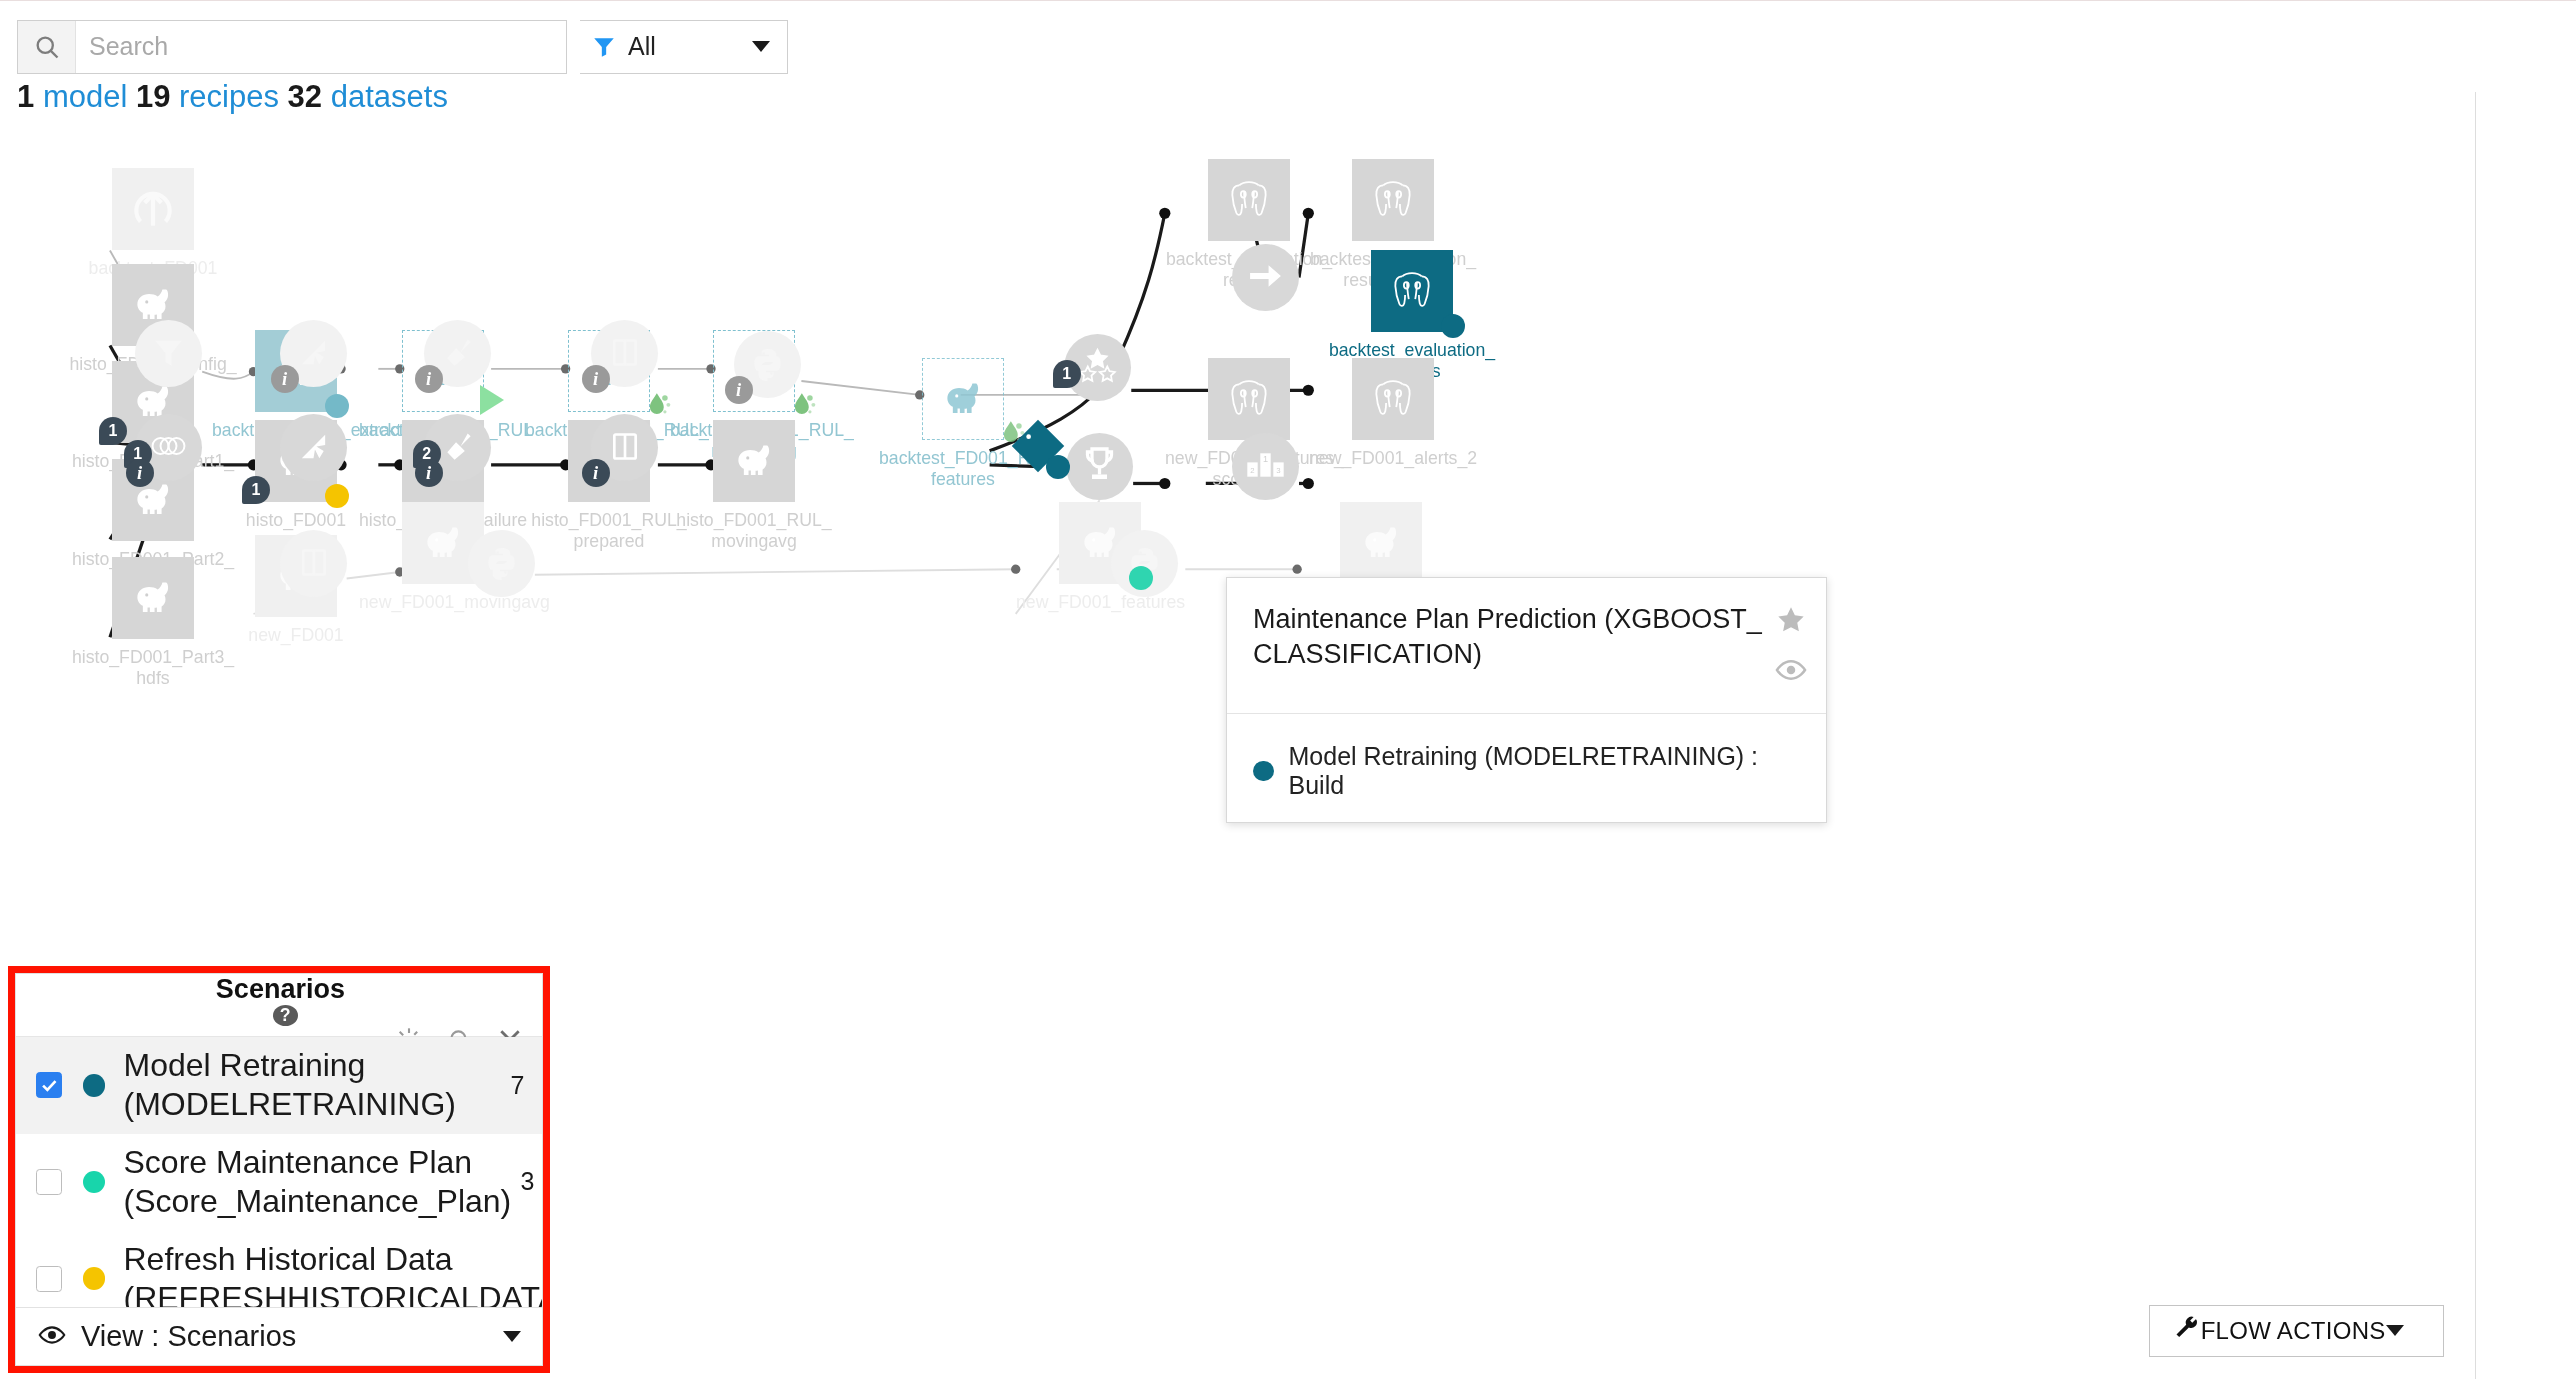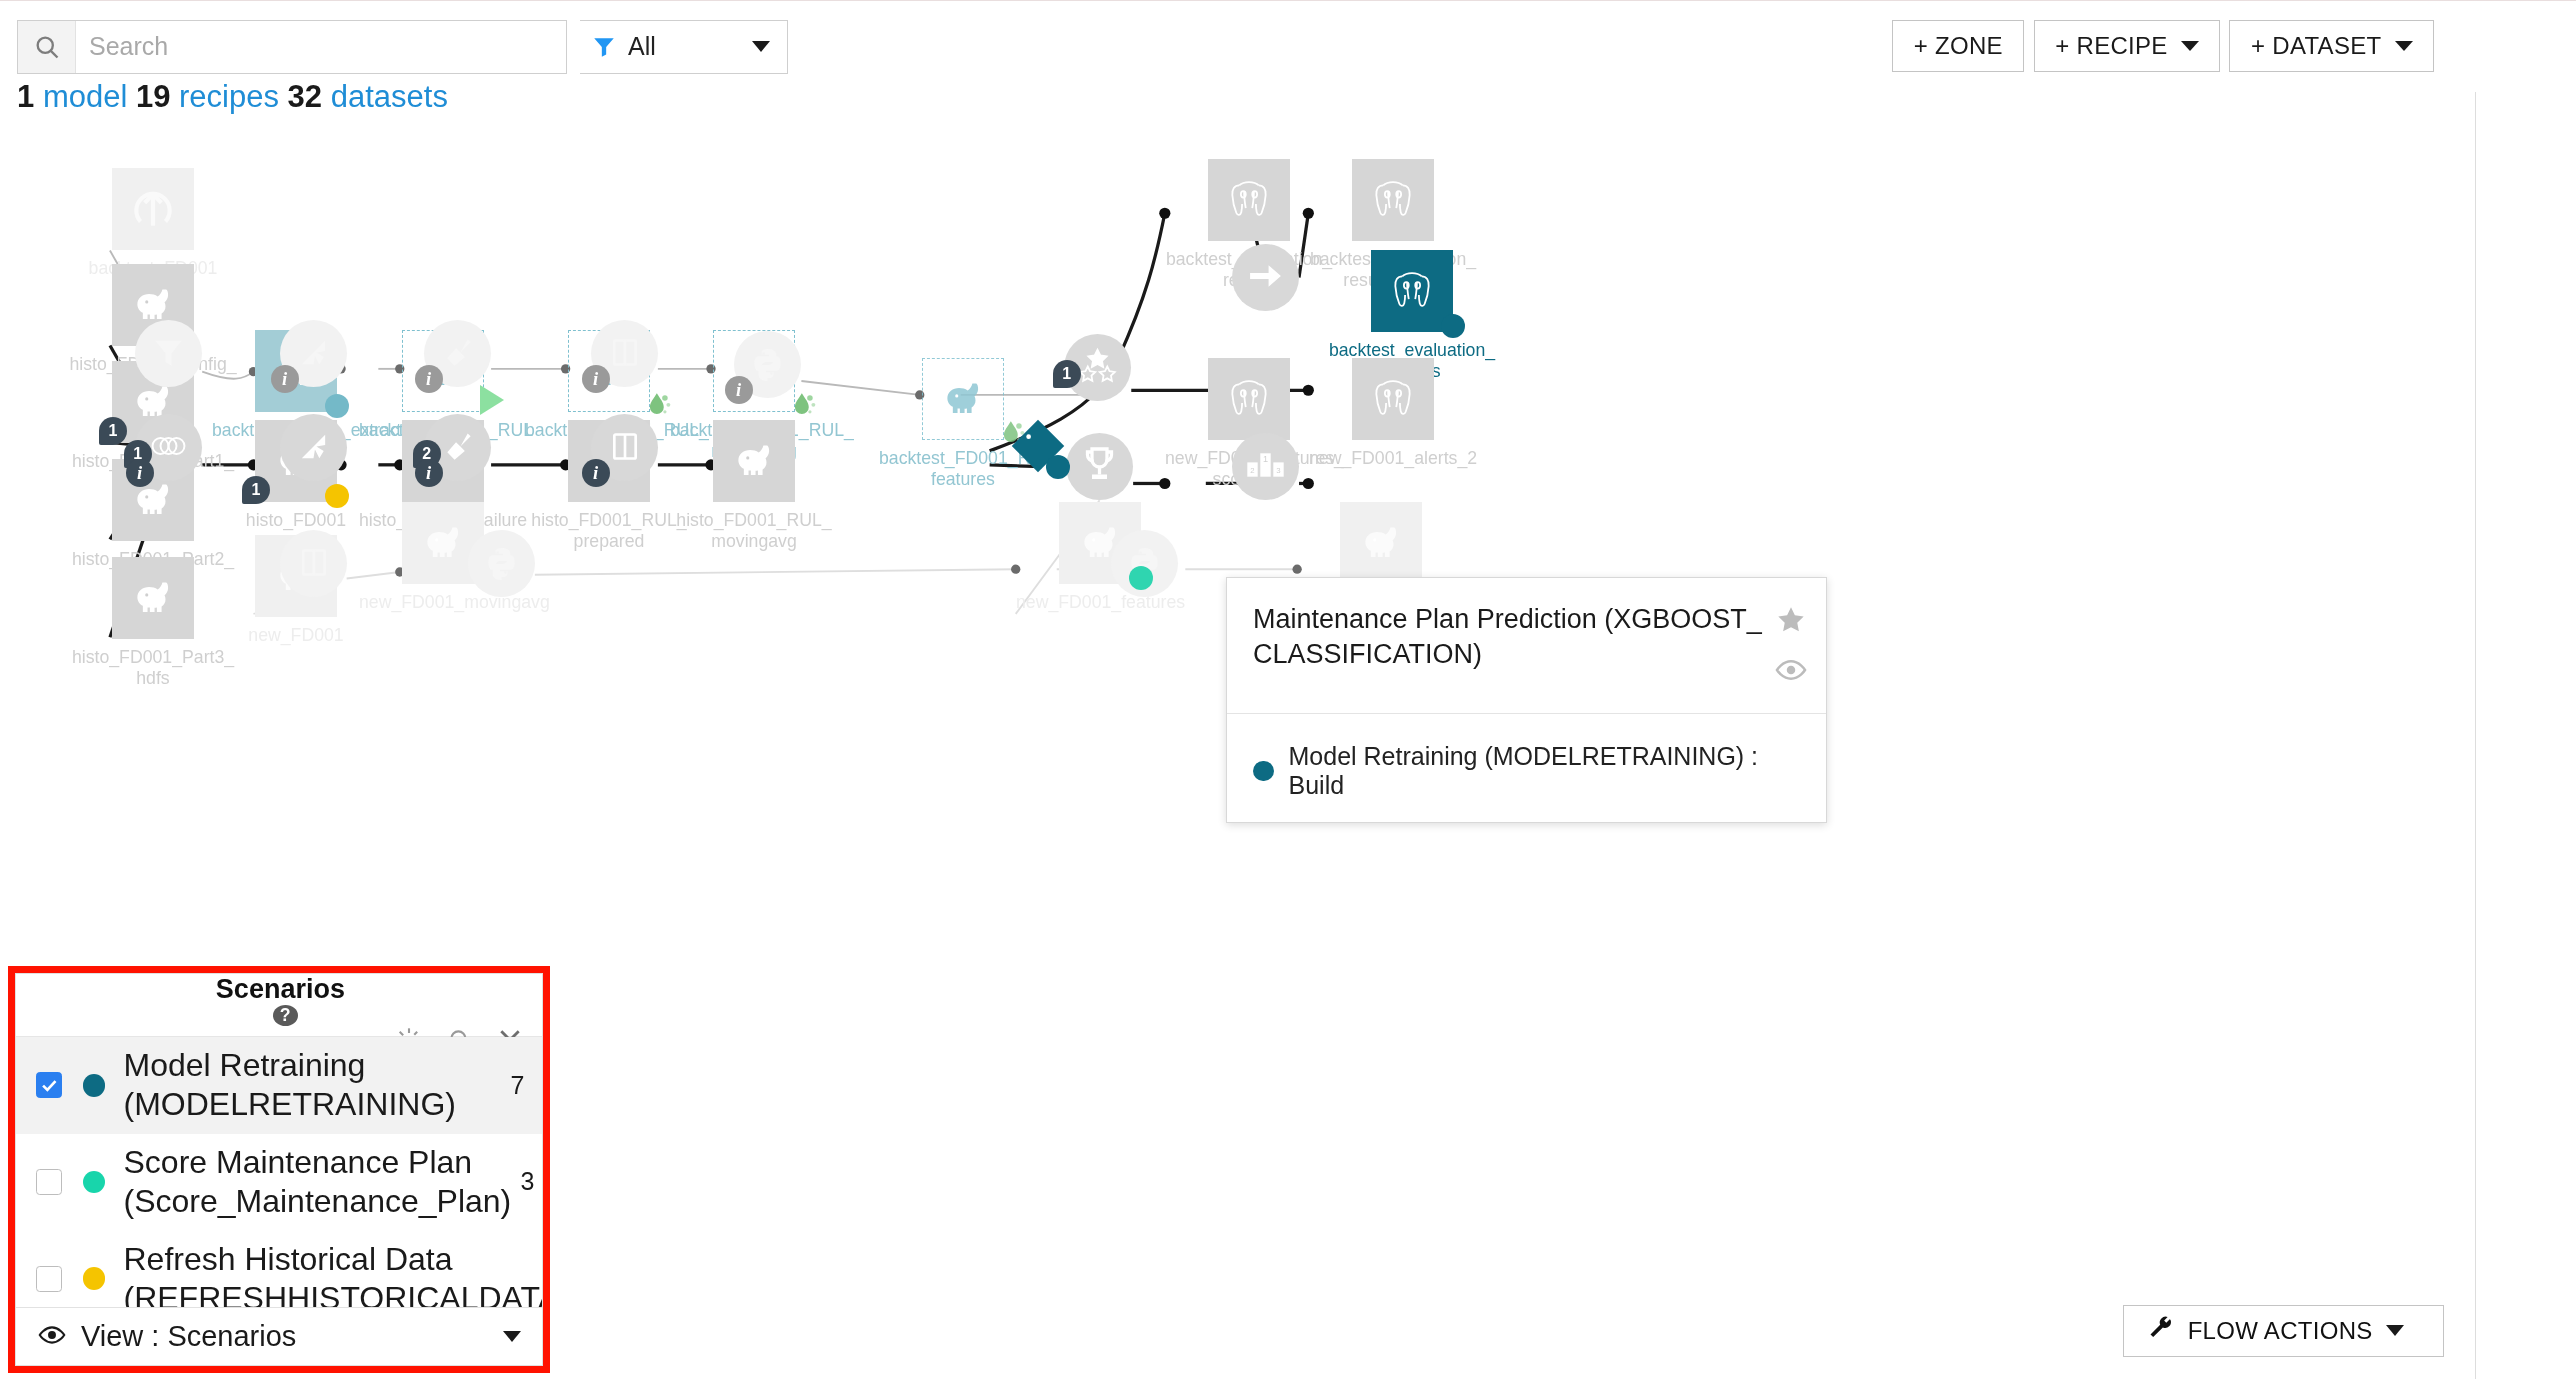"+ ZONE" div.hdr-buttons { html: <div> <div> <span>+ ZONE</span> </div> <div> <span>+ RECIPE</span> <span></span> </div> <div> <span>+ DATASET</span> <span></span> </div> </div> -> none }
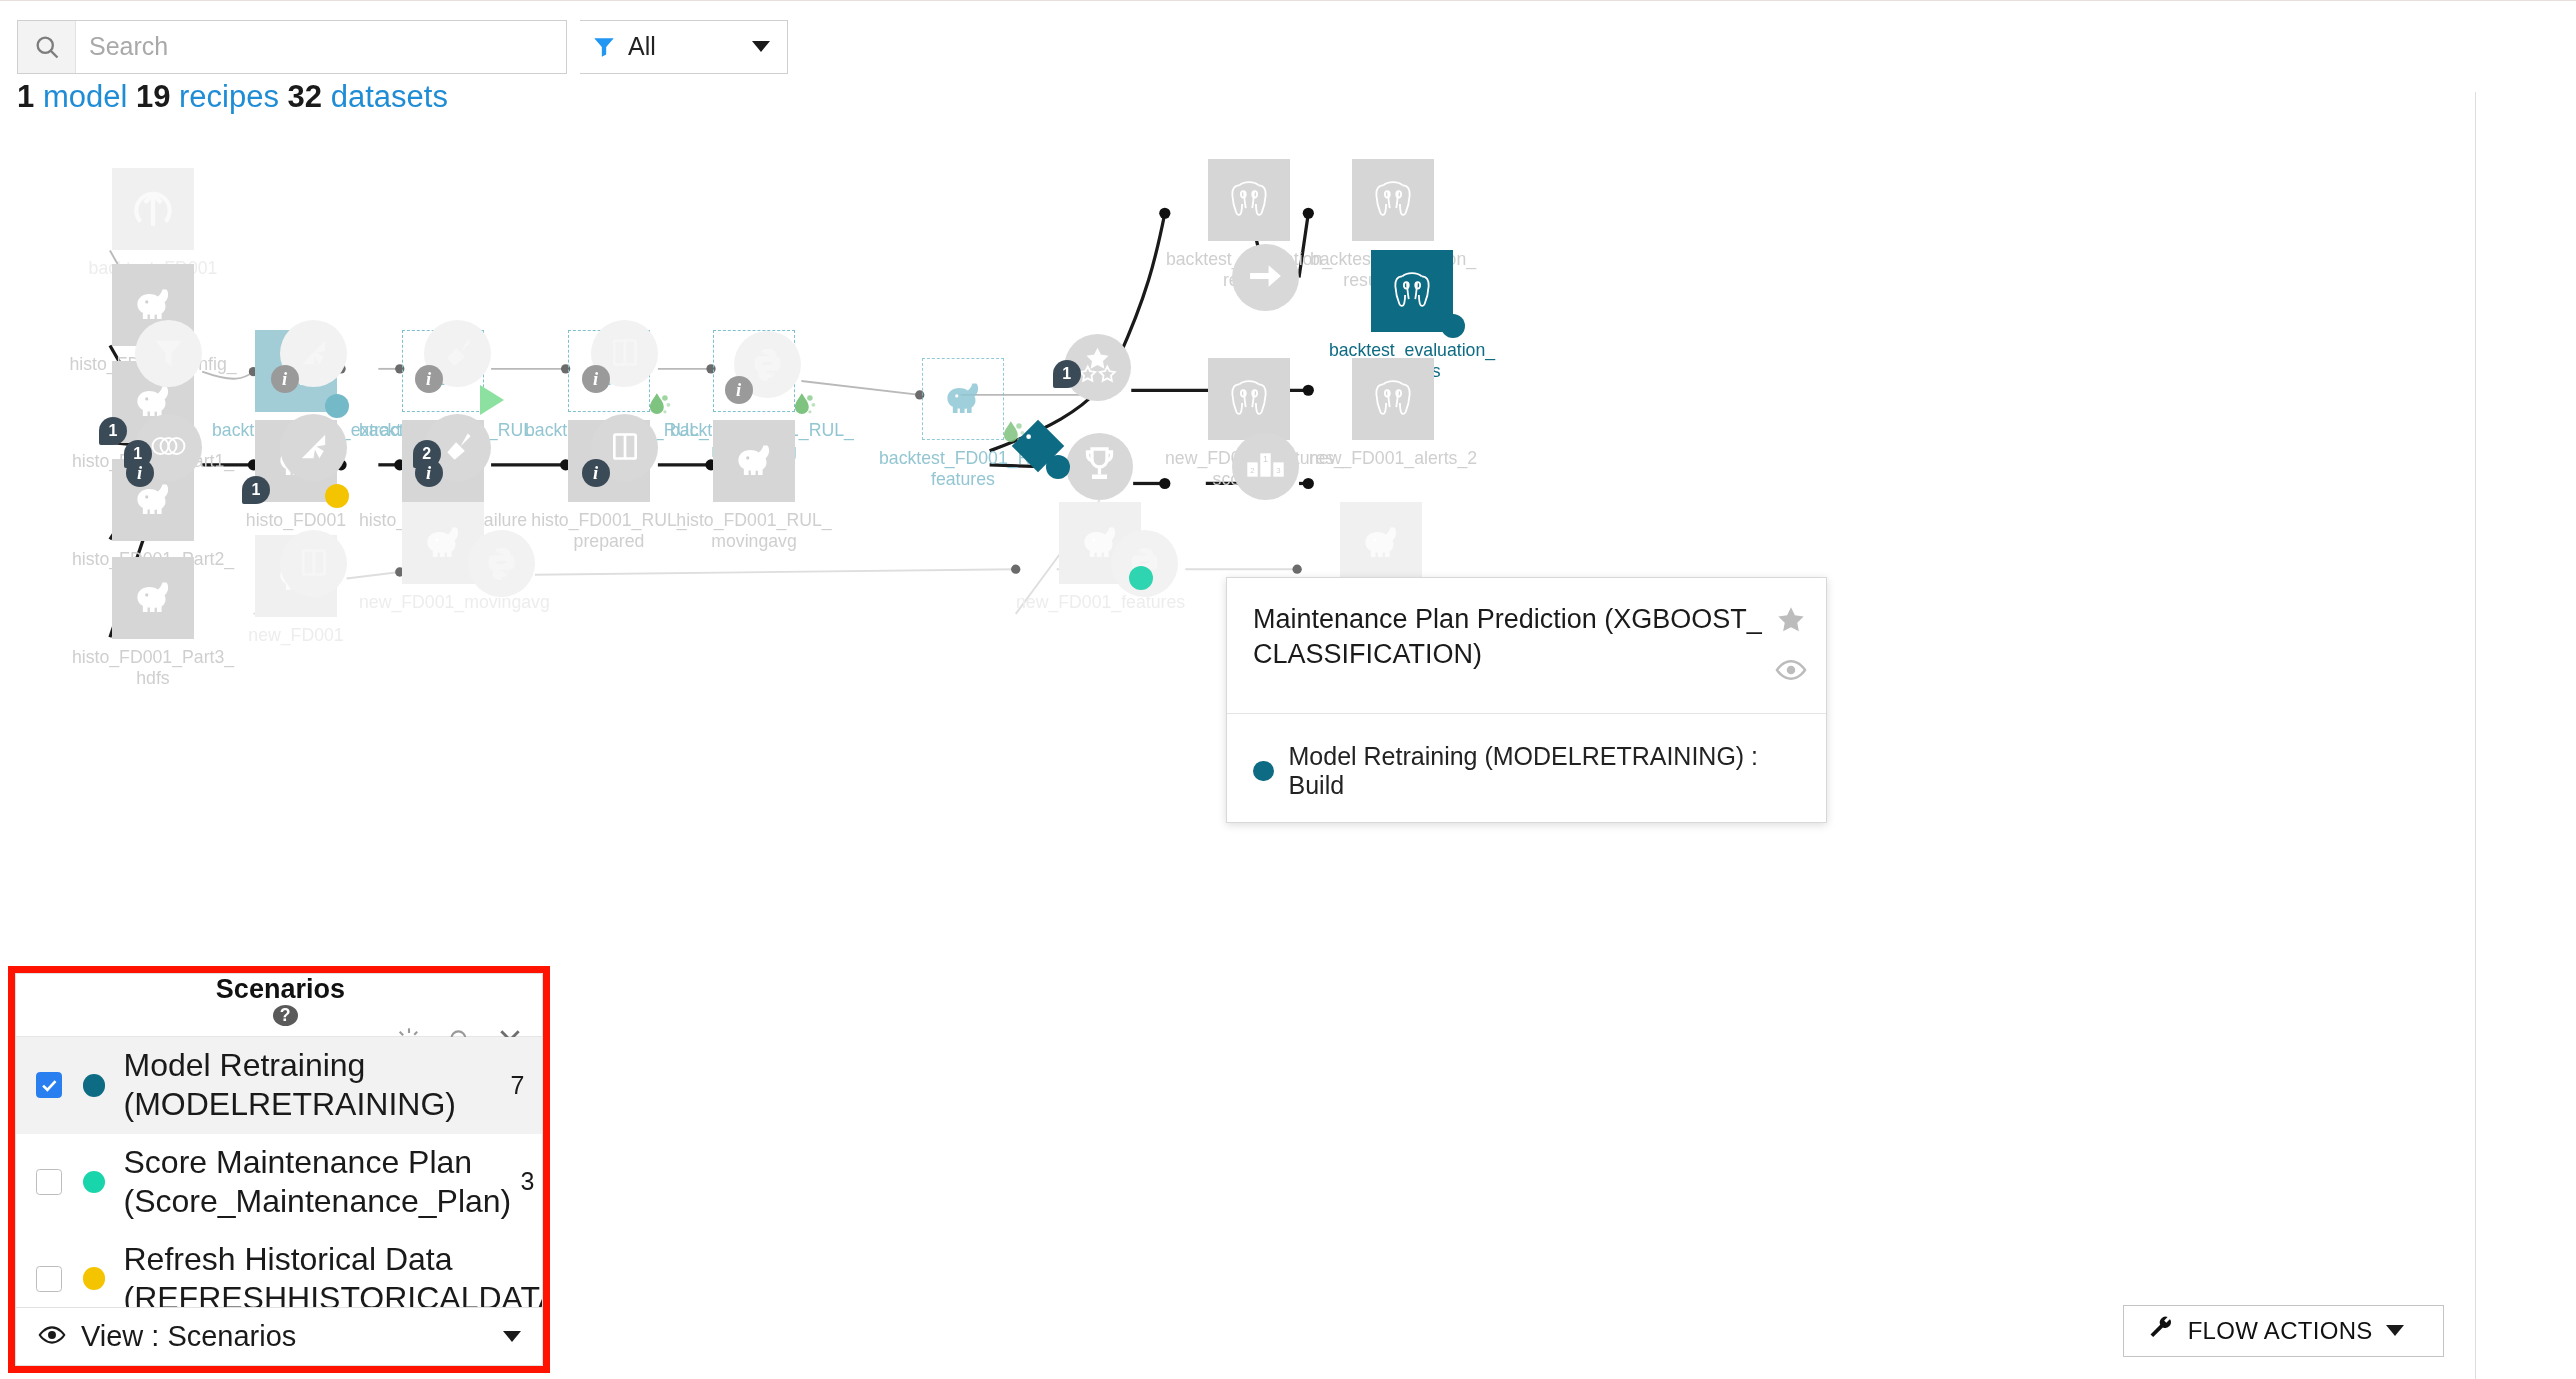"FLOW ACTIONS" .flow-actions { gap: 13px -> none }
